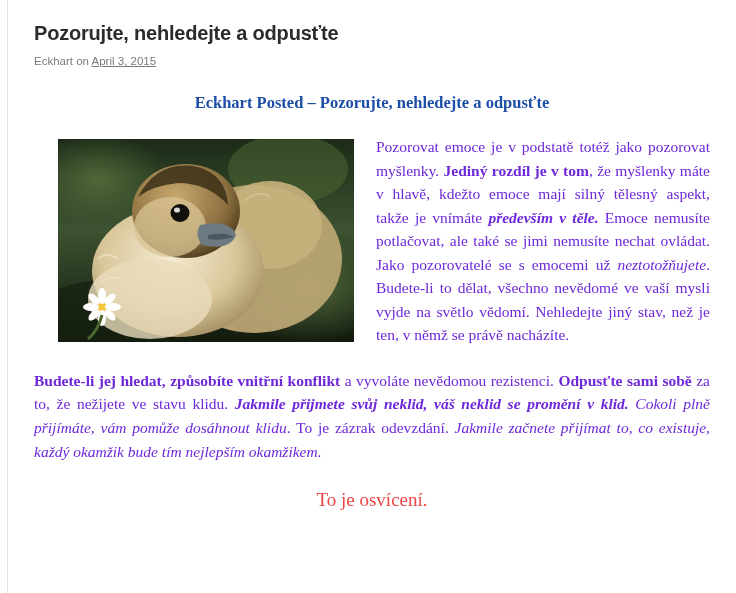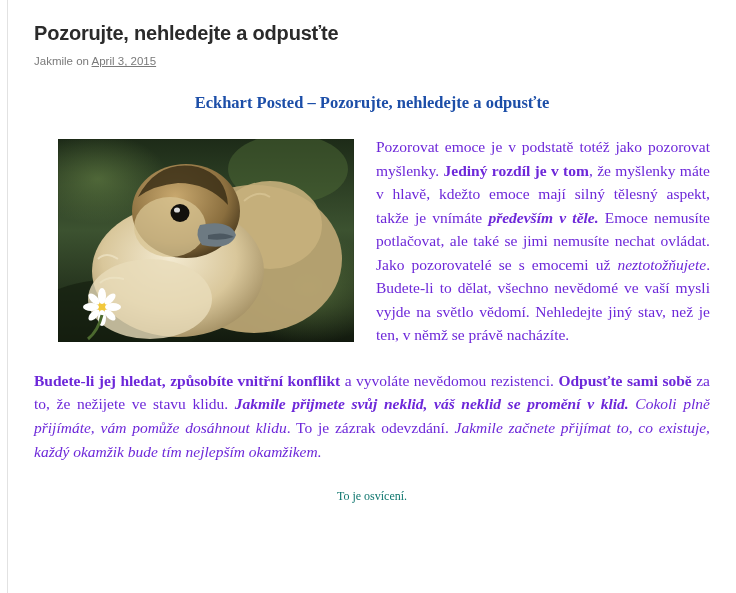"Jakmile on" span { text: Jakmile -> Eckhart }
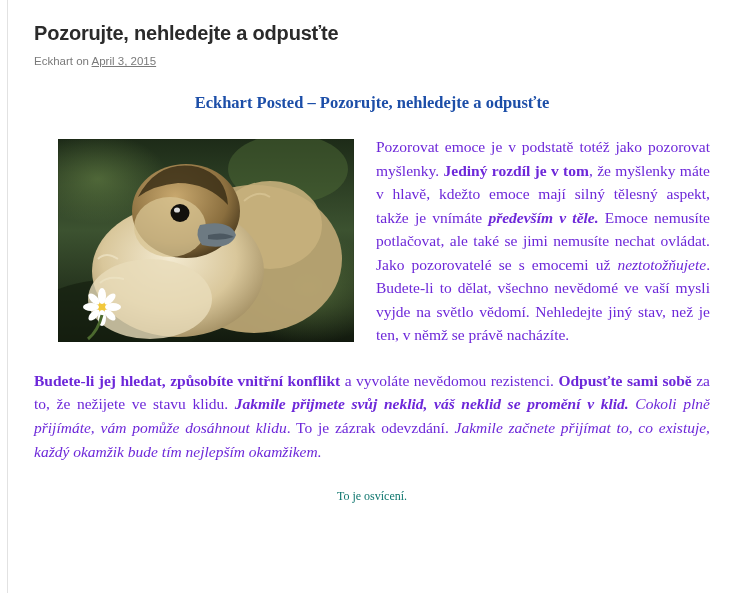"To je osvícení." .center-line { color: #0f766e -> #ef4444; font-size: 12px -> 19px }
